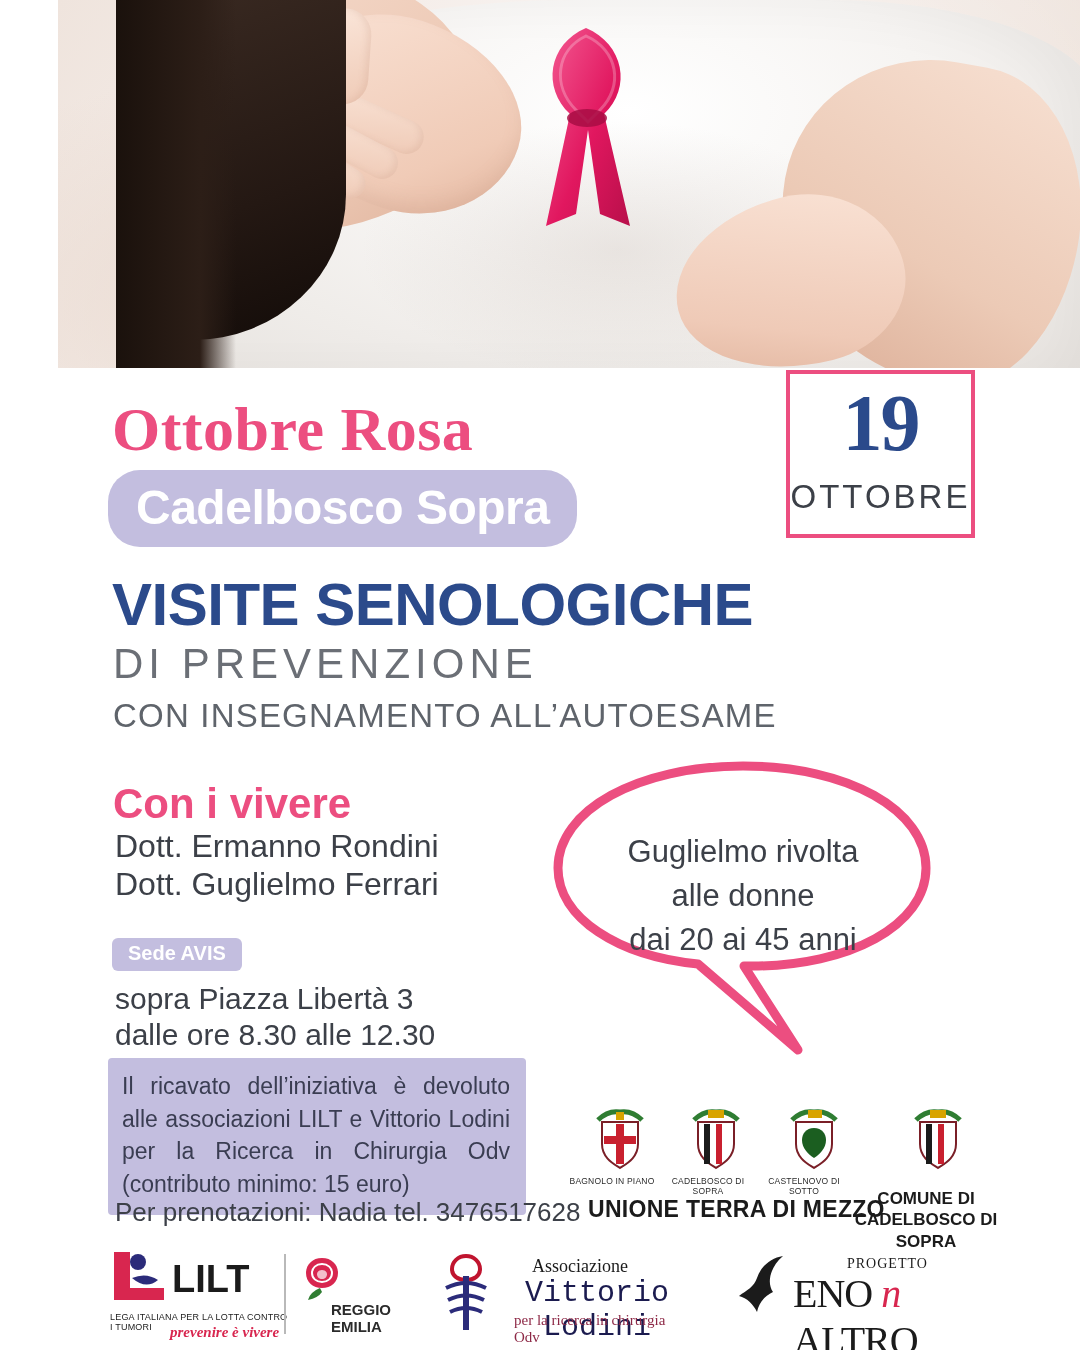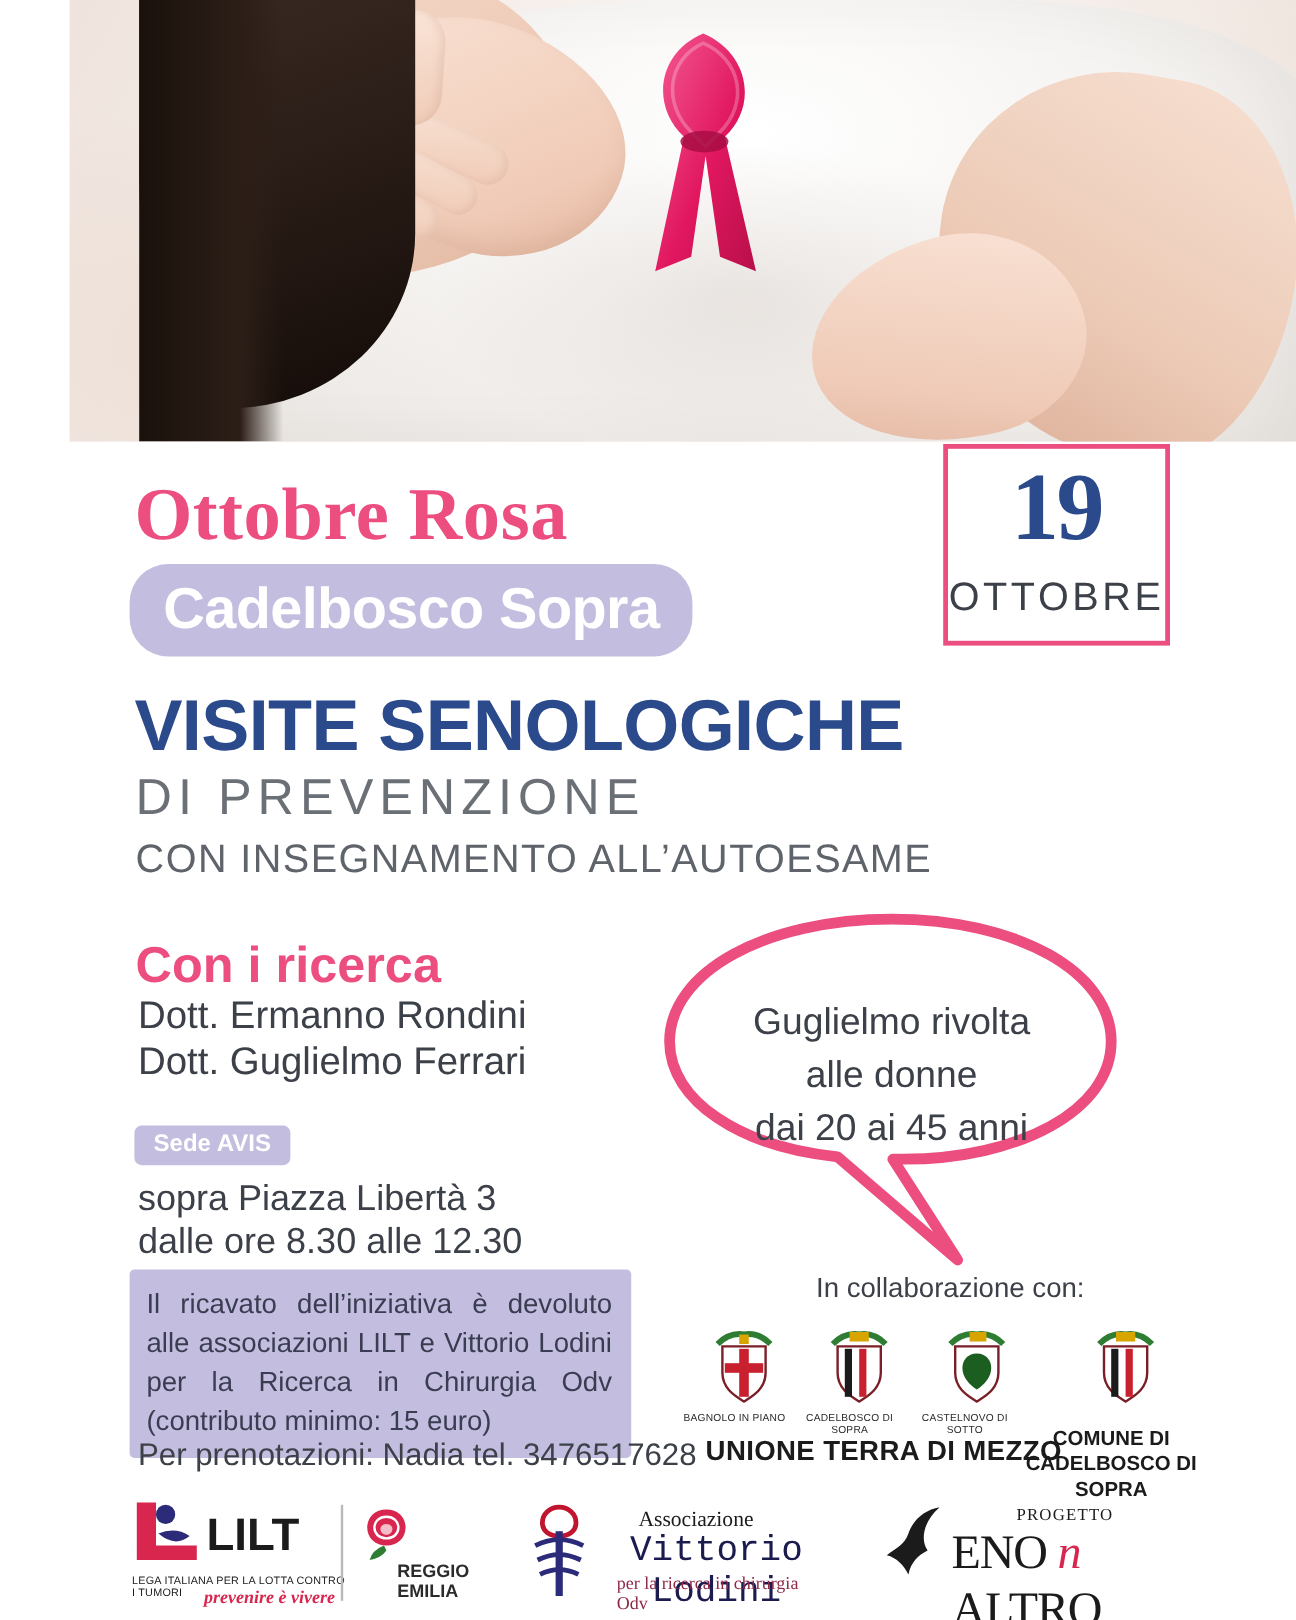"Con i ricerca" div.doctors-title { text: ricerca -> vivere }
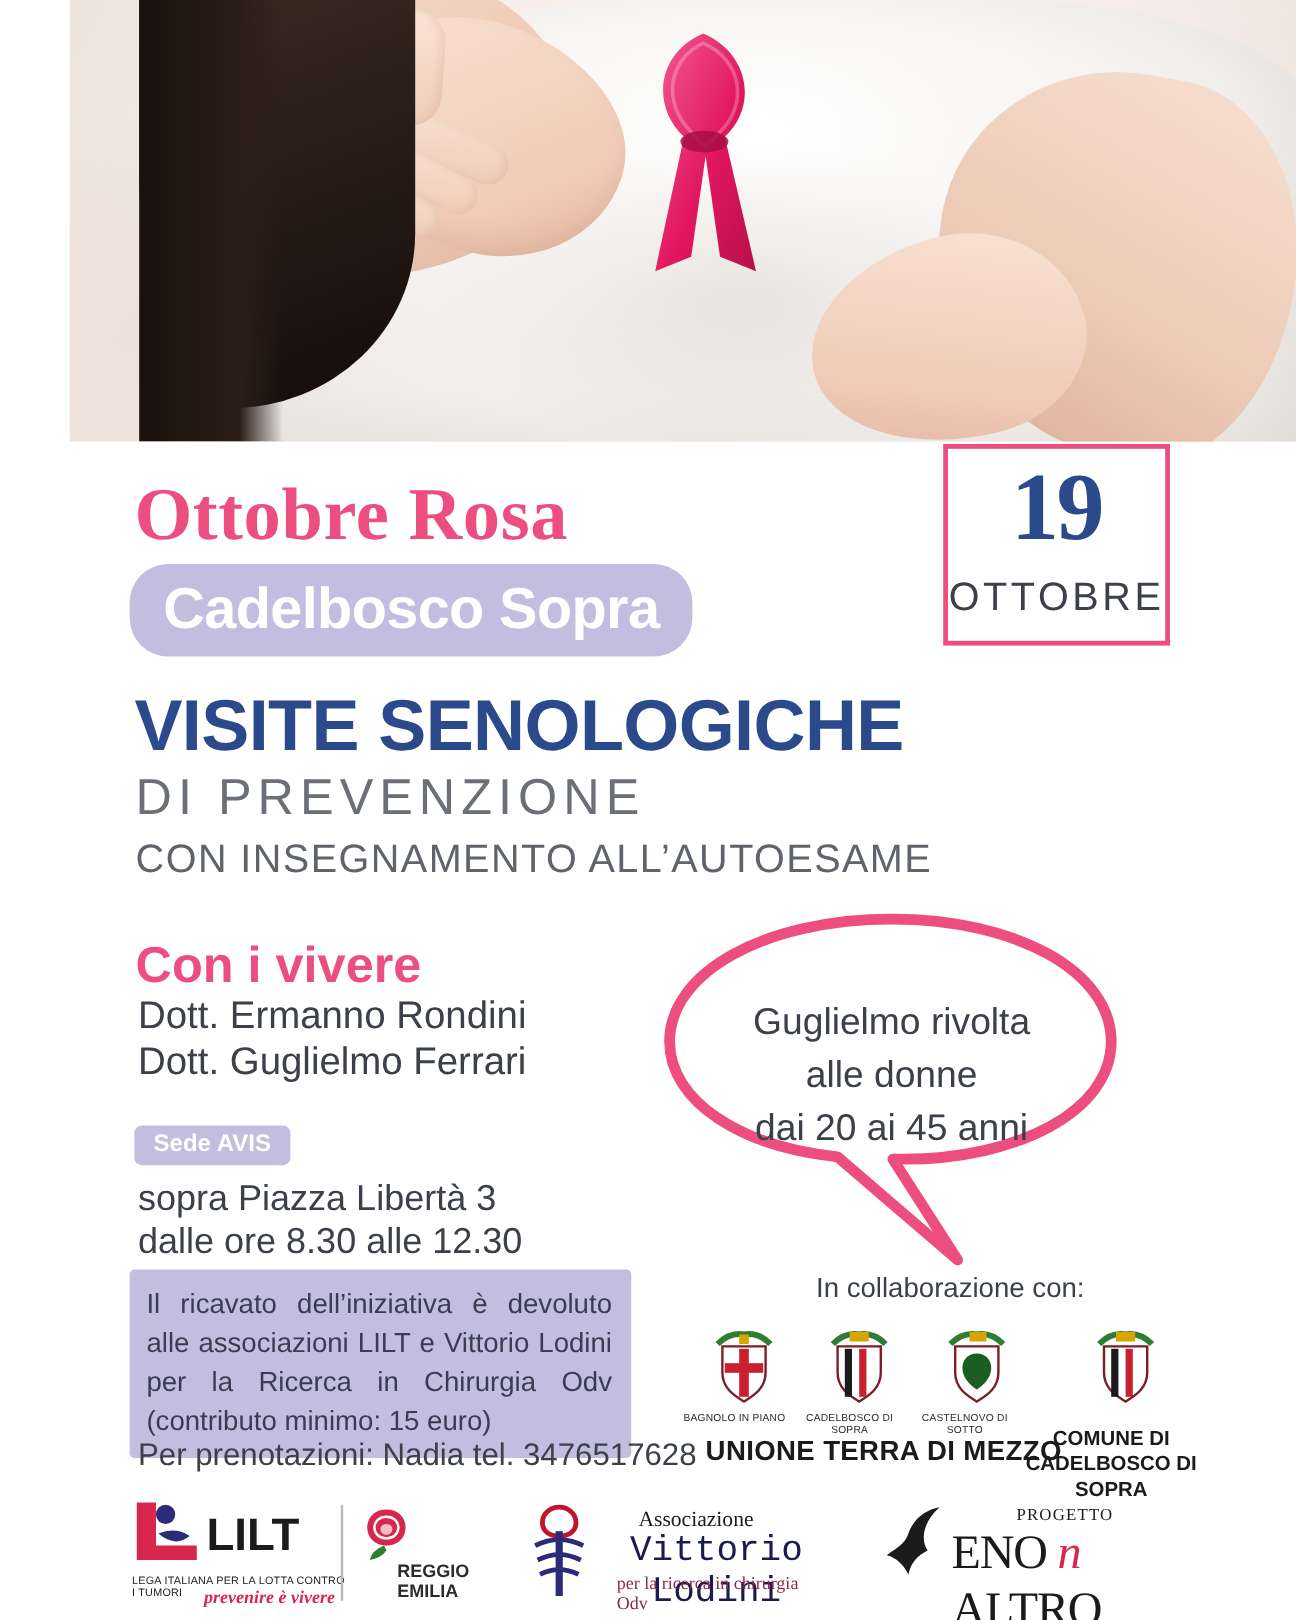"In collaborazione con:" div.collab-title { html: <div>In collaborazione con:</div> -> none }
